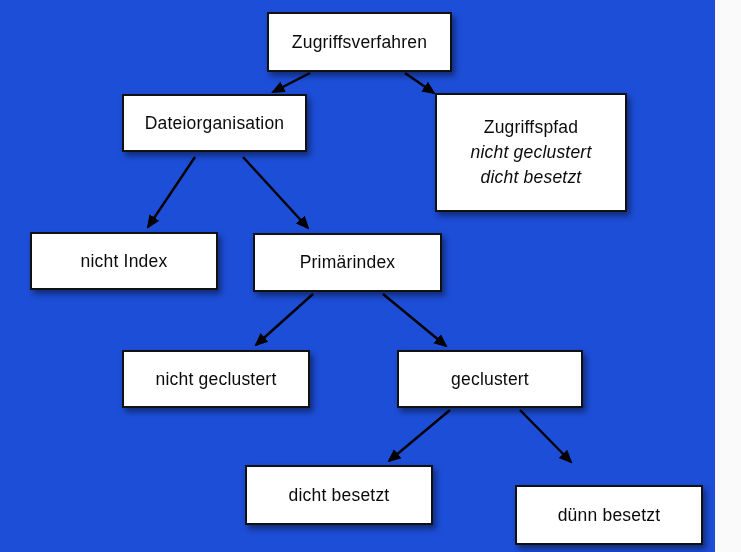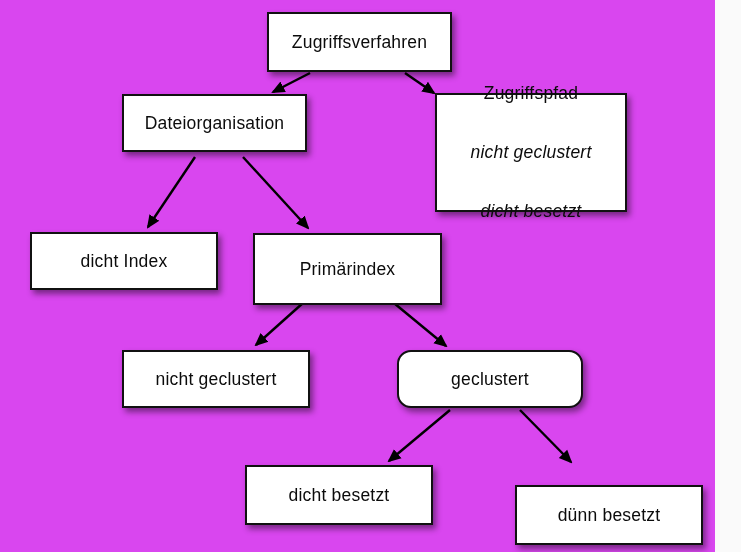"Zugriffsverfahren" #stage { background: #d946ef -> #1d4ed8 }
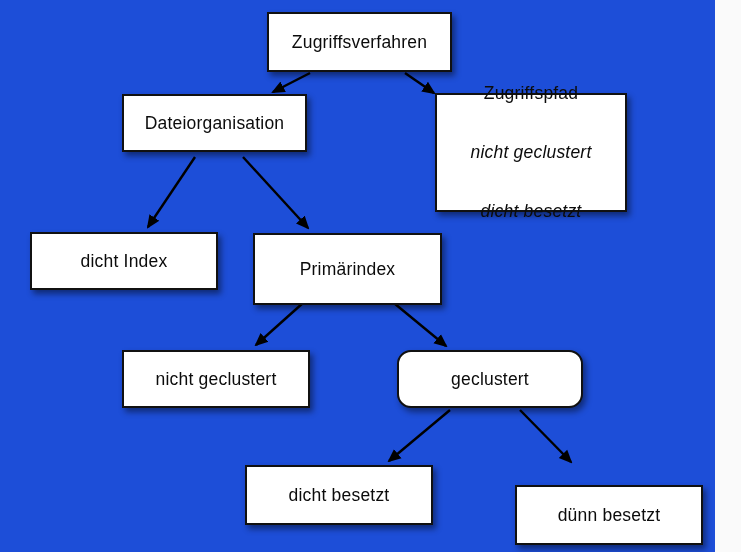"Zugriffspfad" #n-zugriffspfad { gap: 34px -> none }
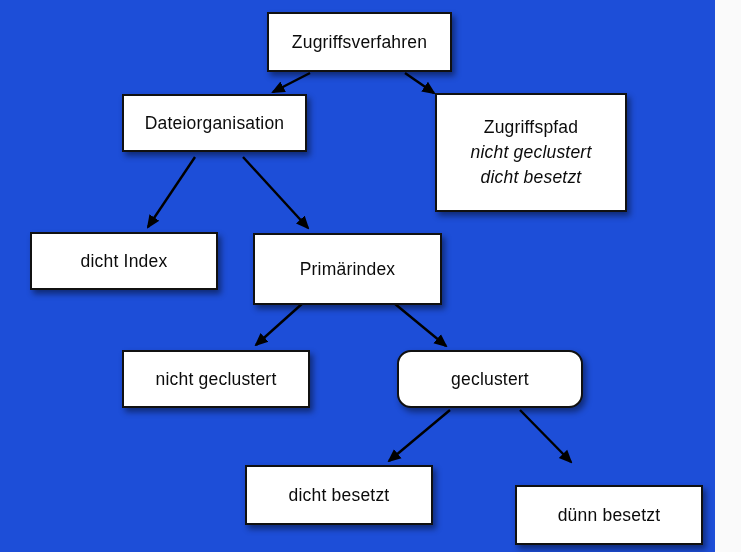"dicht Index" span.line { text: dicht -> nicht }
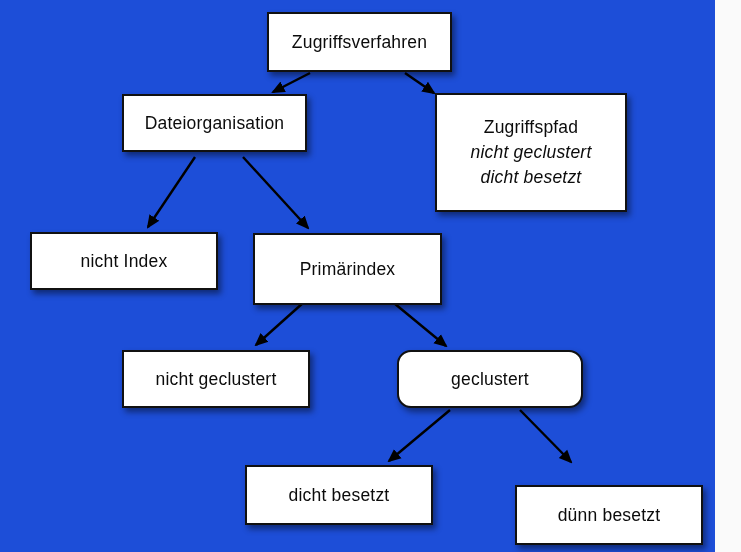"Primärindex" #n-primaerindex { height: 72px -> 59px }
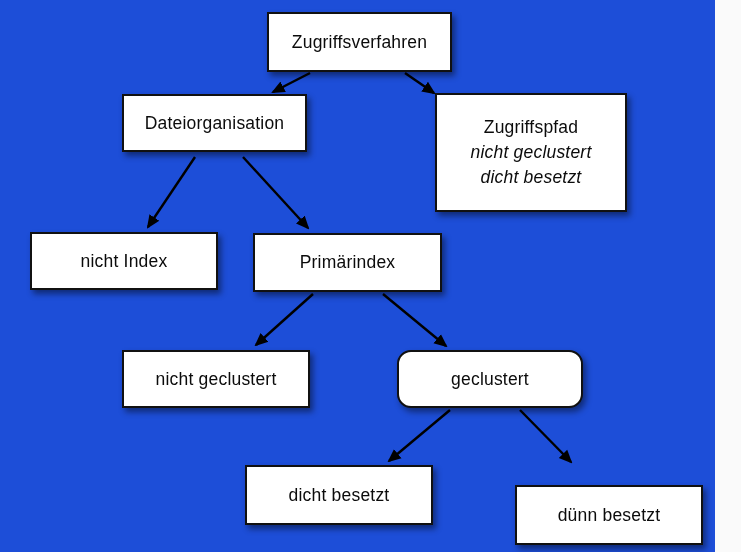"geclustert" #n-geclustert { border-radius: 14px -> none }
